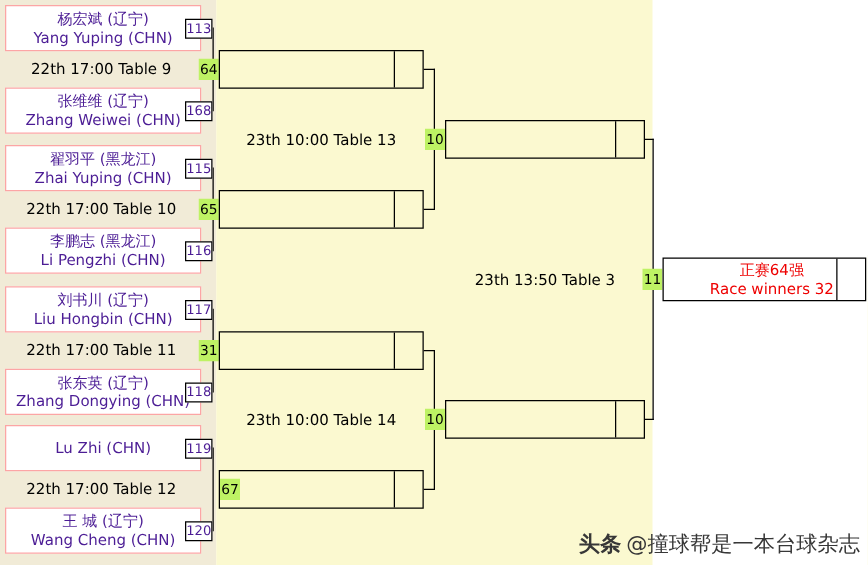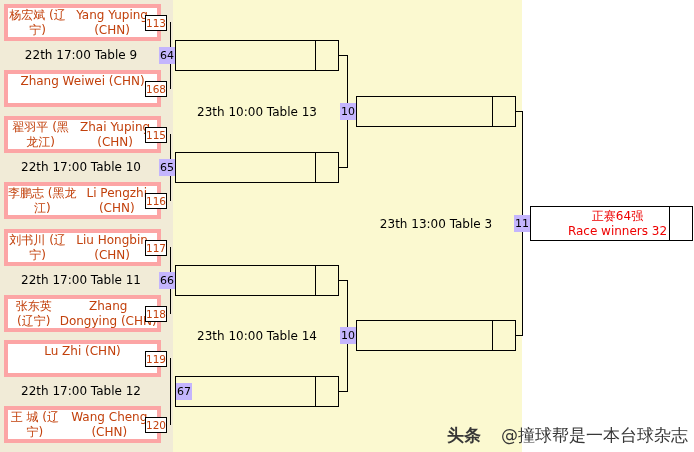"杨宏斌 (辽宁)" .pbox { border: 4px solid #fca5a5 -> 1px solid #fca5a5; color: #c2410c -> #4c1d95; flex-direction: none -> column }
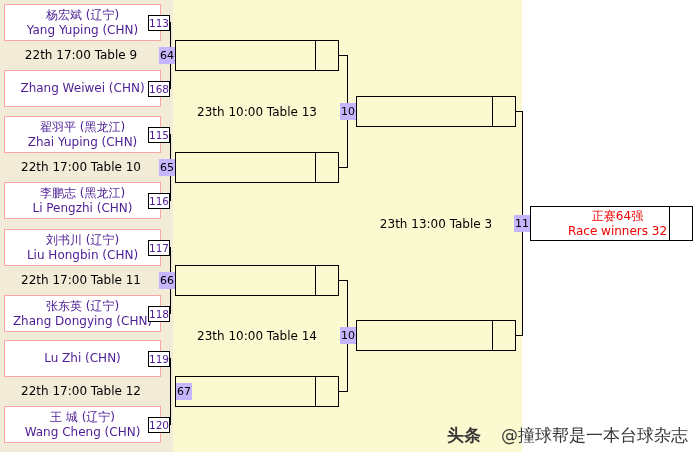"64" .mtag { background: #c4b5fd -> #bef264 }
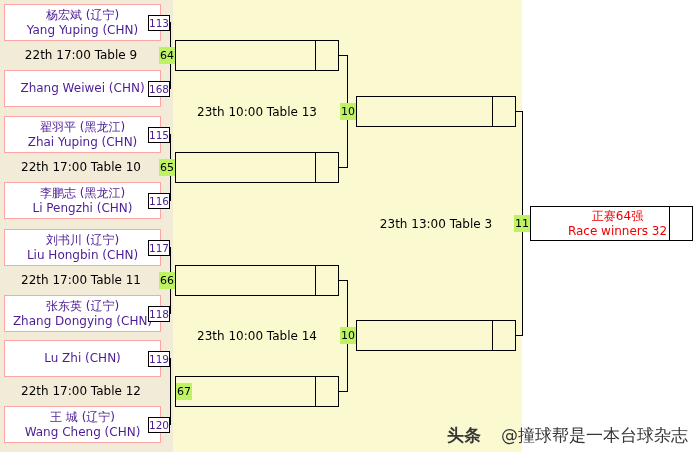"张维维 (辽宁)" div { html: none -> <div>张维维 (辽宁)</div> }
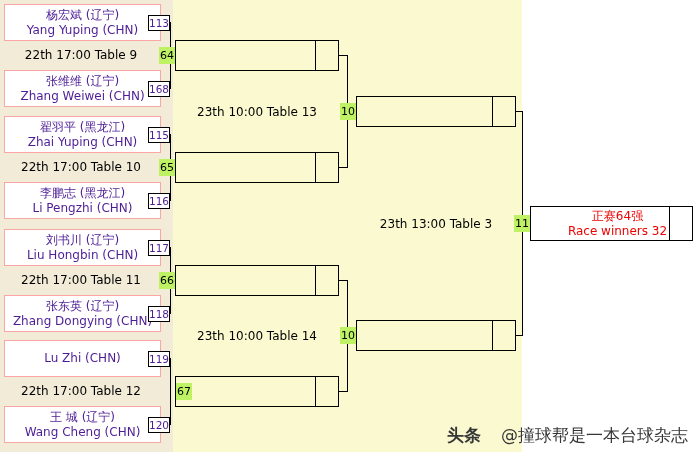"23th 13:00 Table 3" div.rlabel { text: 13:00 -> 13:50 }
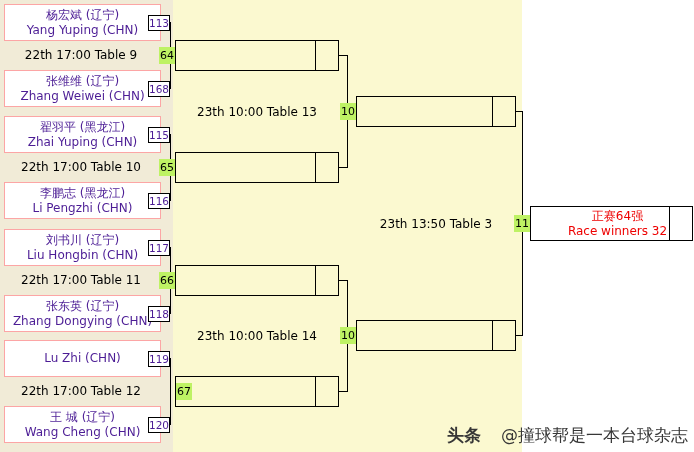"66" div.mtag { text: 66 -> 31 }
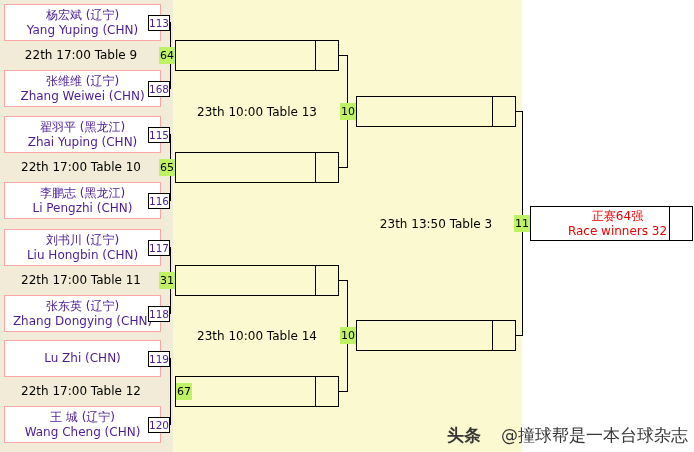"头条" .watermark .brand { margin-right: 20px -> 4px }
